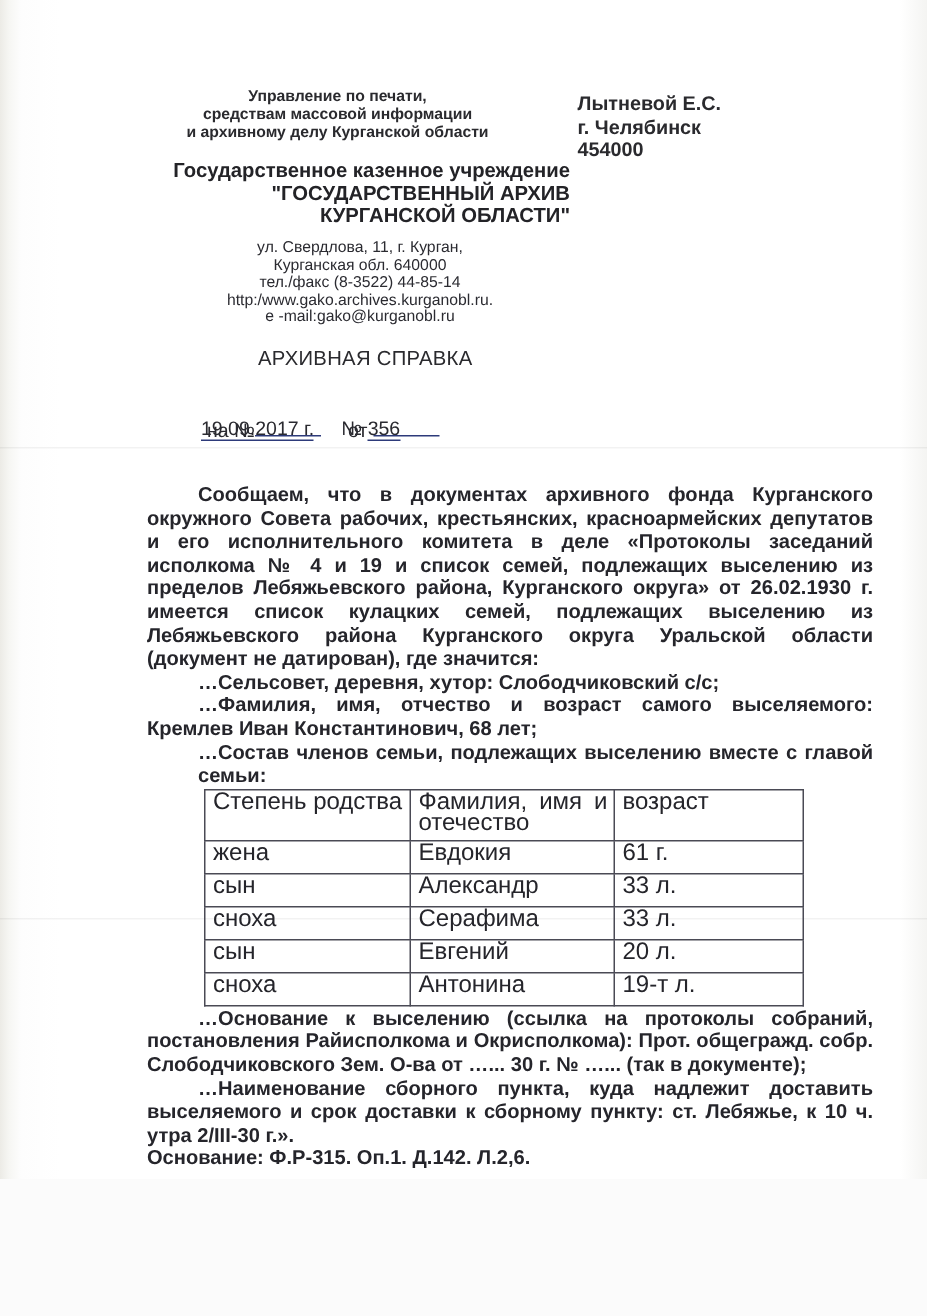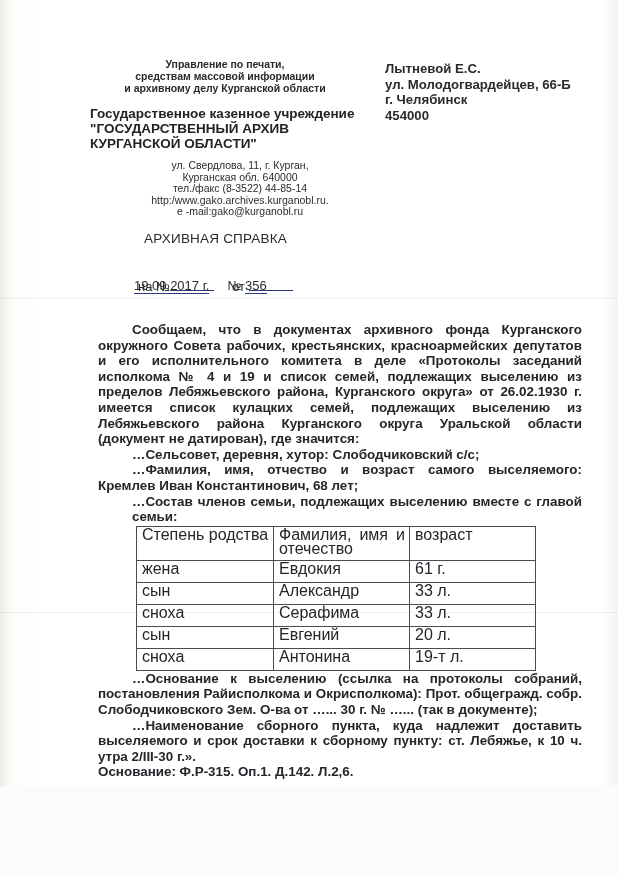"ул. Молодогвардейцев, 66-Б" div { html: <div>ул. Молодогвардейцев, 66-Б</div> -> none }
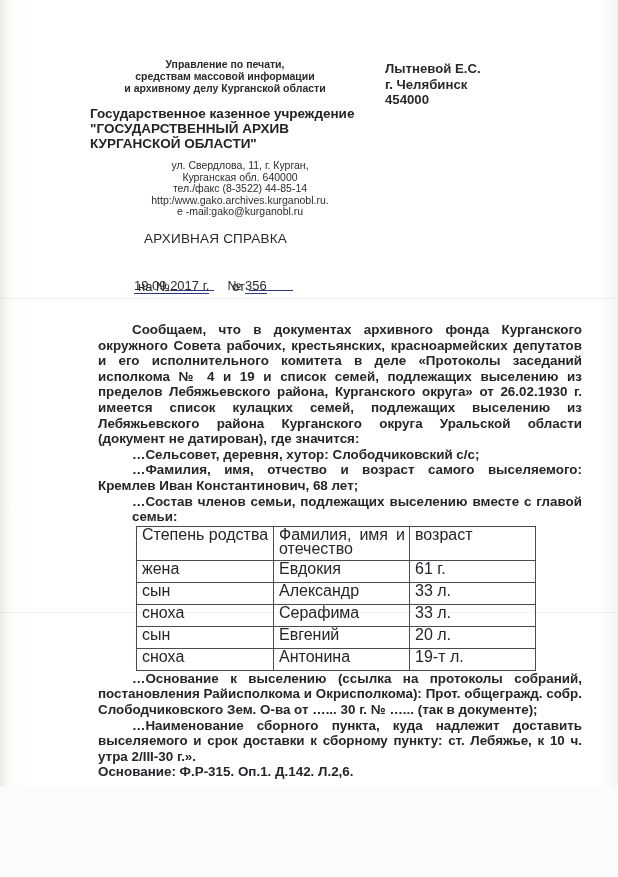"Государственное казенное учреждение" .inst { text-align: left -> right }
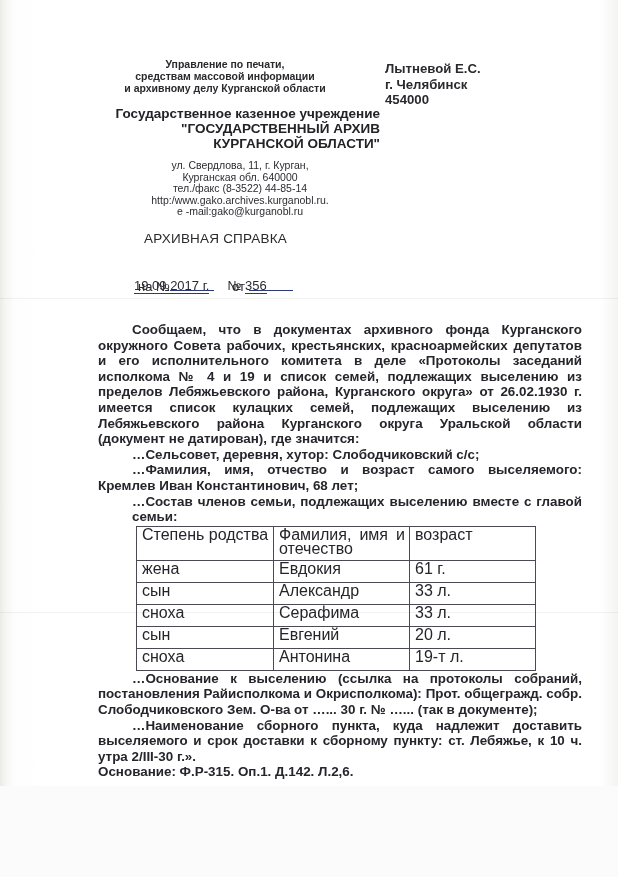"АРХИВНАЯ СПРАВКА" .doc-title { left: 144px -> 172px }
